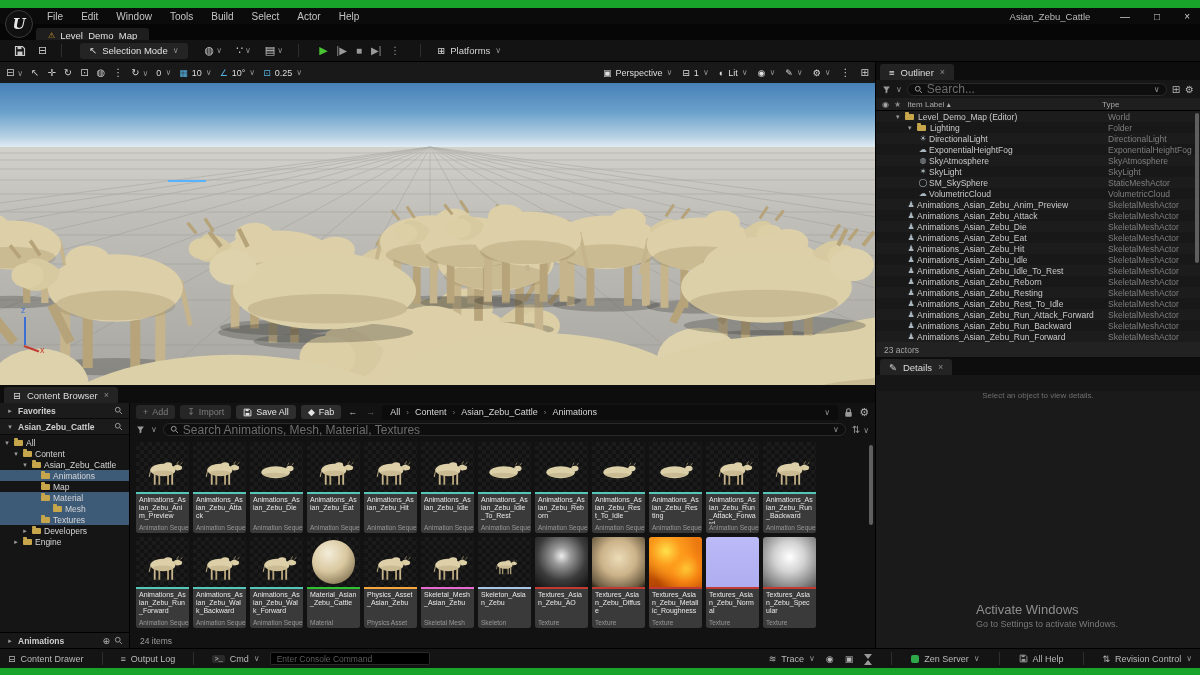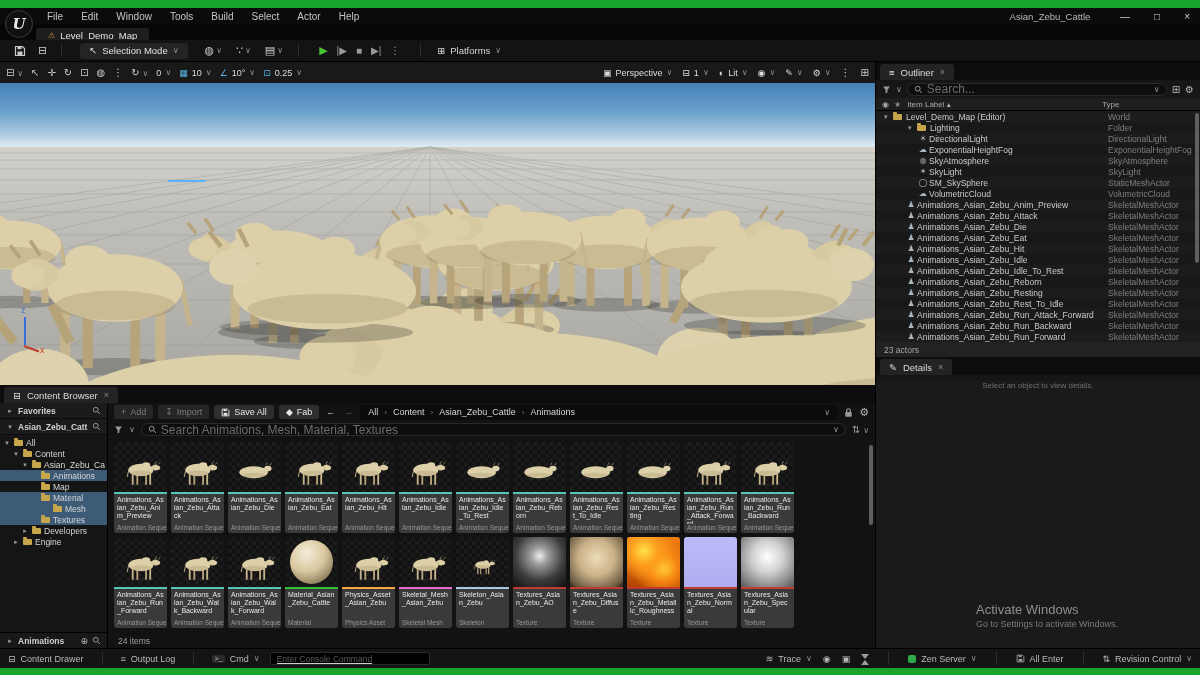"Level_Demo_Map (Editor)" div.ol-row { padding-left: 8px -> 20px }
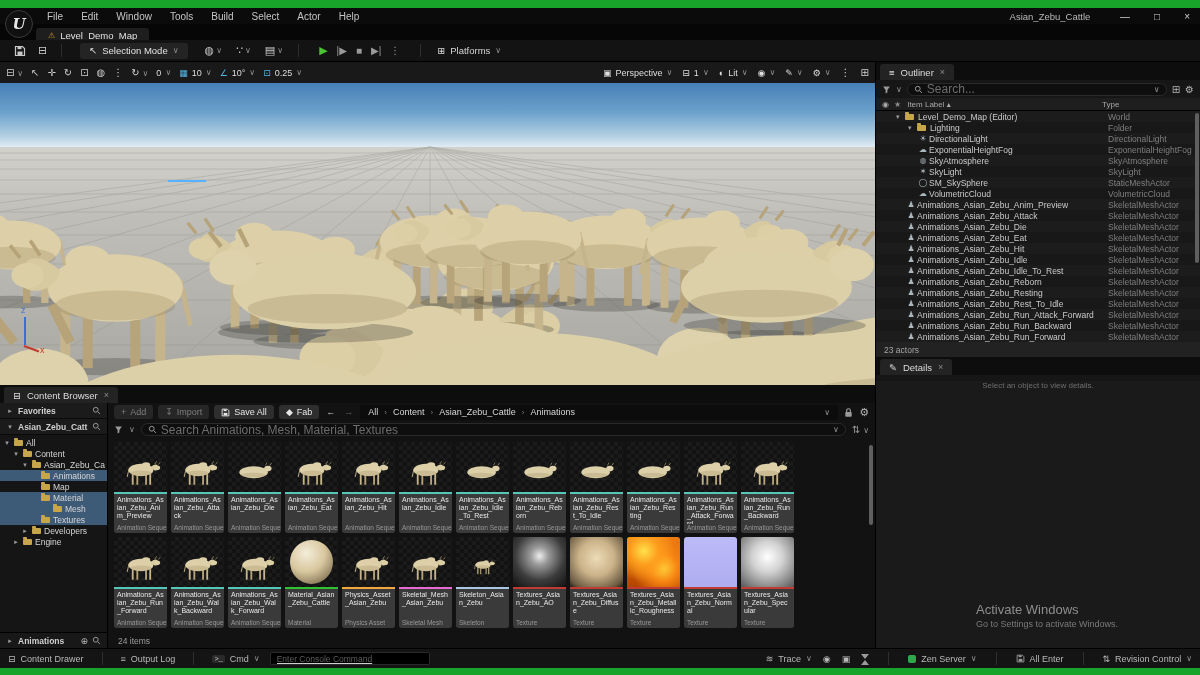"Select an object to view" .details-empty { margin-top: 6px -> 16px }
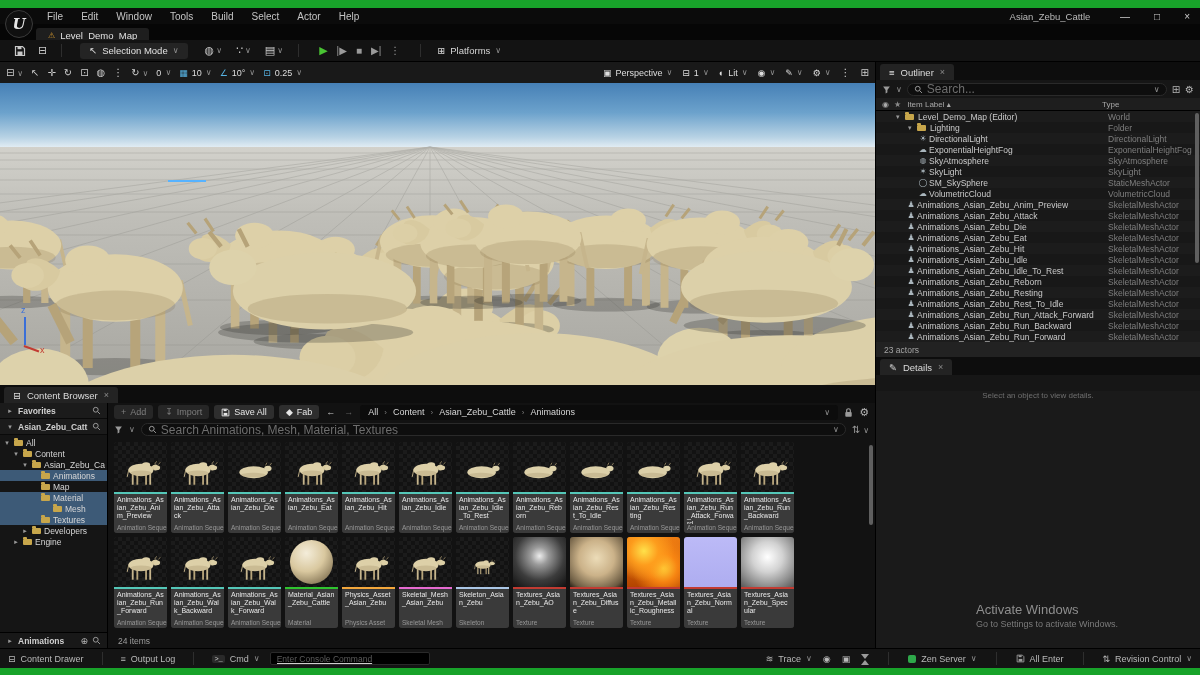"Favorites" .cb-side { width: 108px -> 130px }
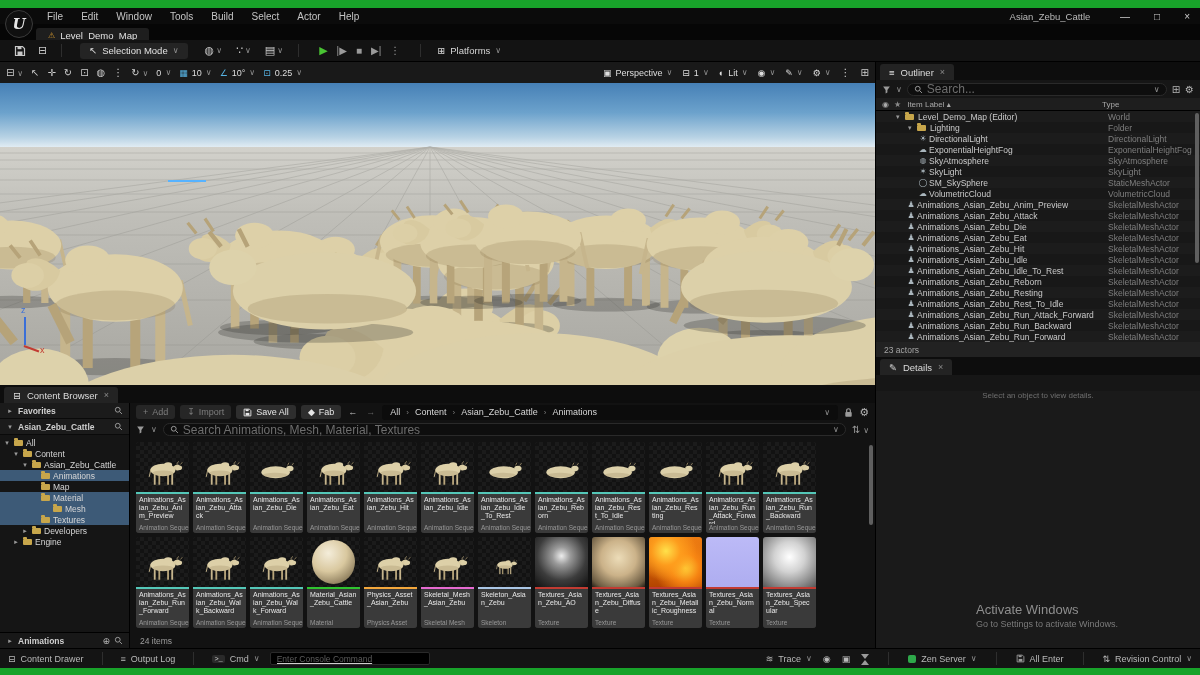"Enter Console Command" .console { text-decoration: underline -> none }
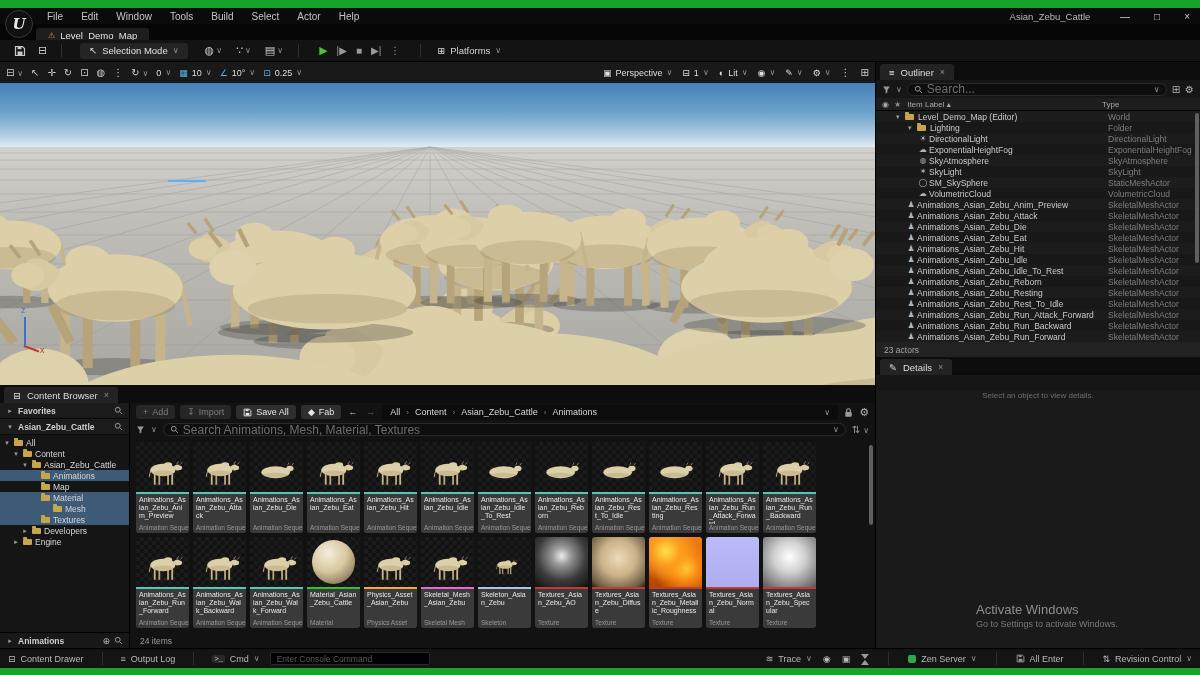"All Enter" span { text: Enter -> Help }
